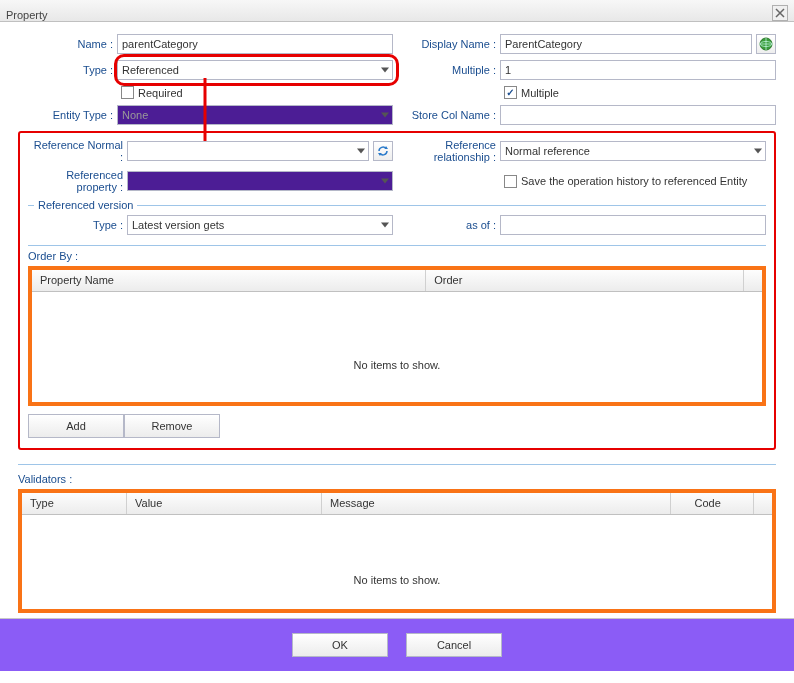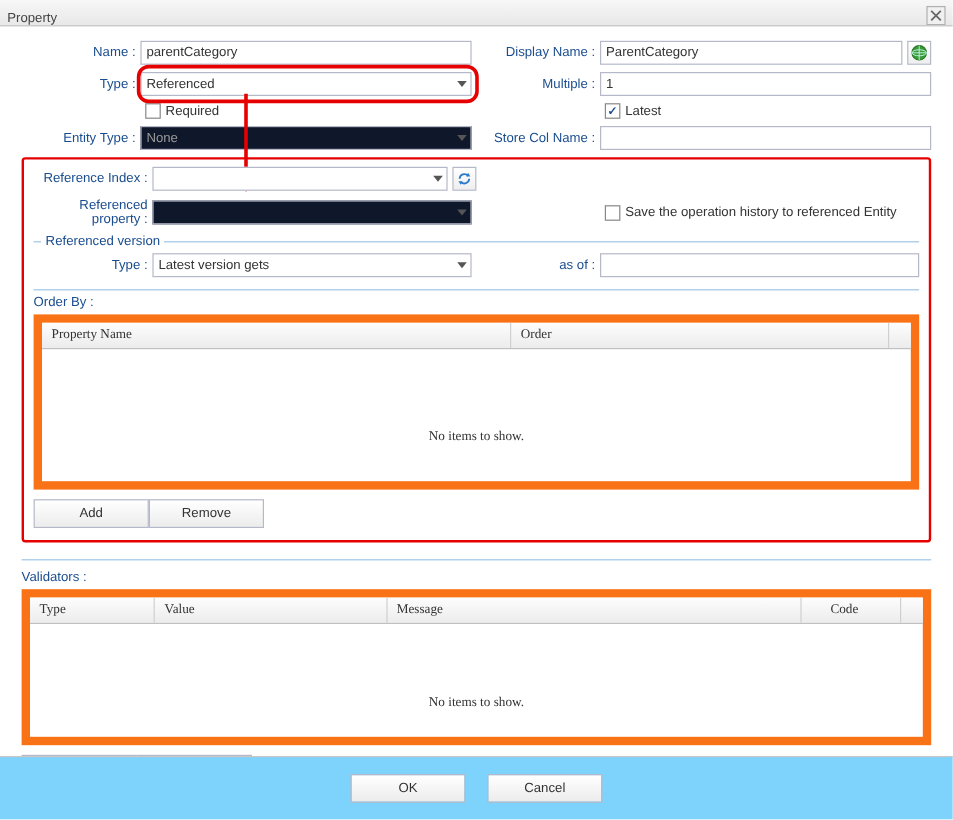"Latest" span { text: Latest -> Multiple }
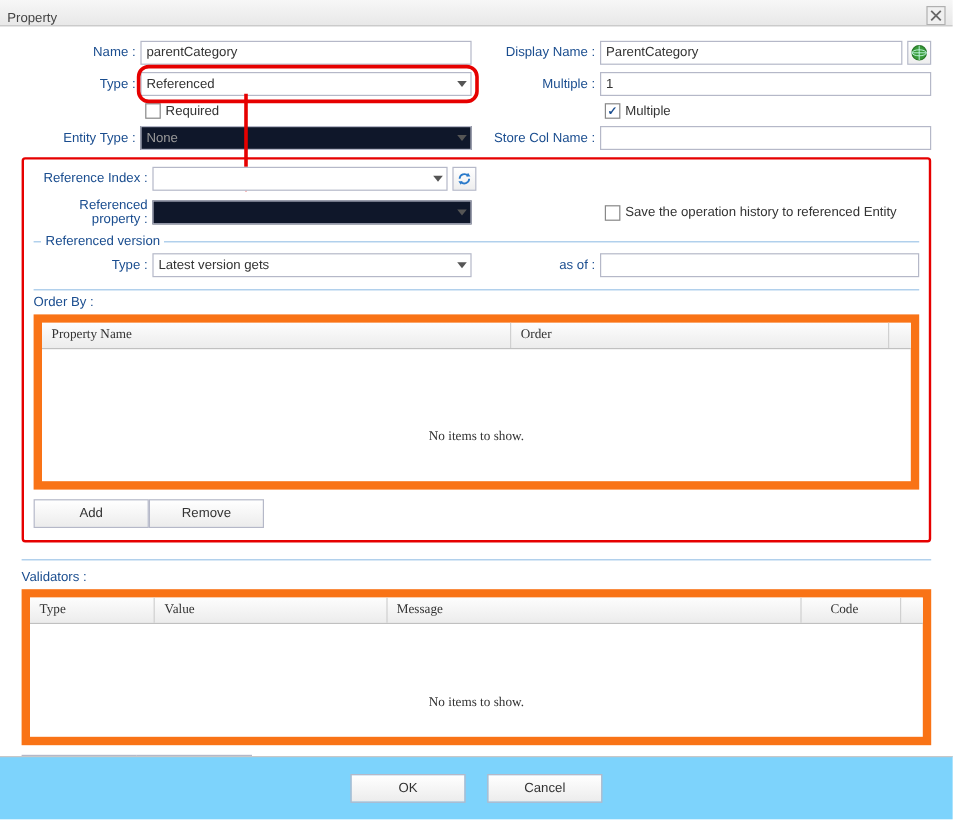"None" .select.disabled, .input.disabled { background: #0f172a -> #4c1d95 }
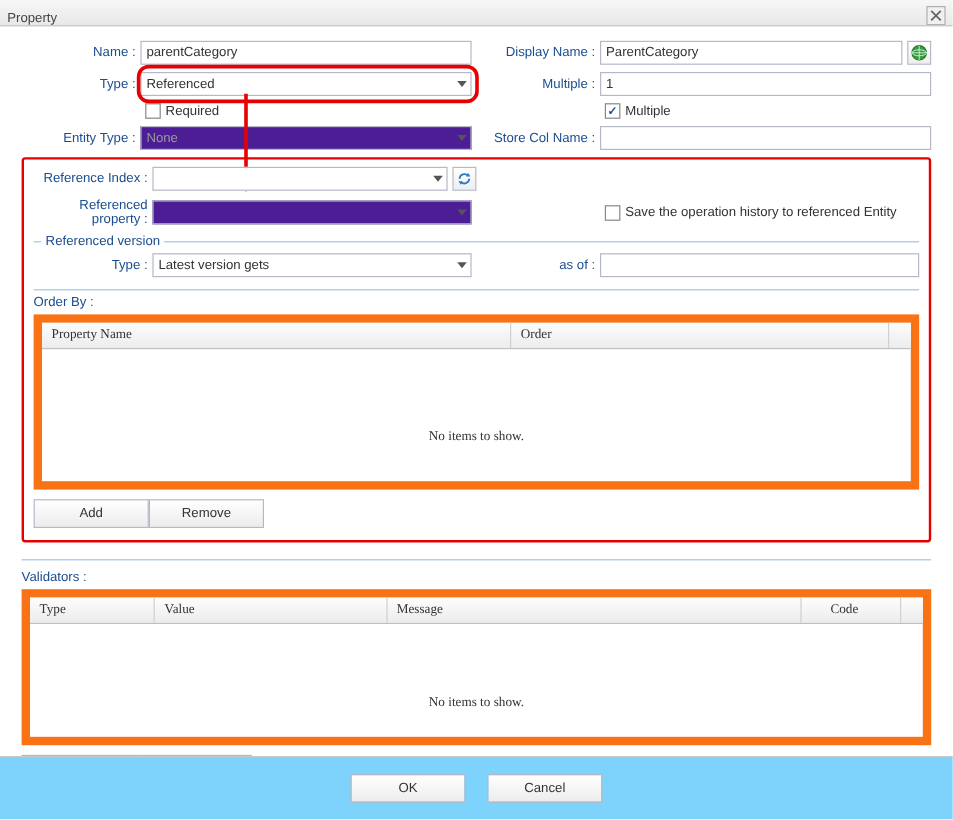"Reference Index :" div.label { text: Index -> Normal }
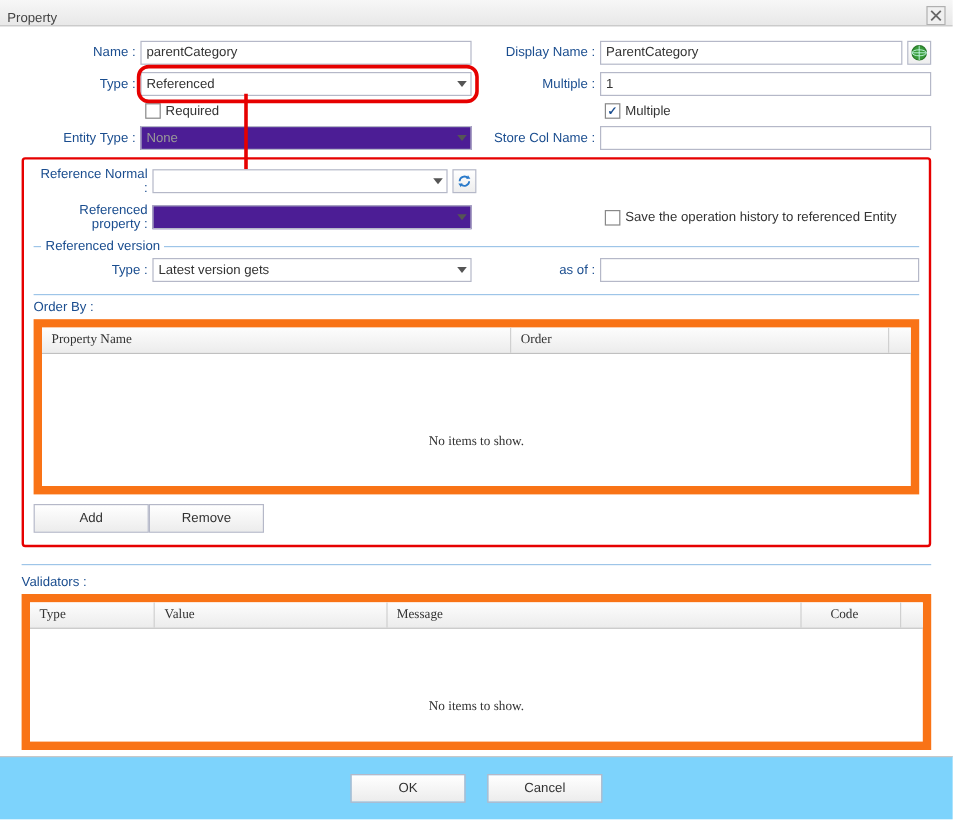"Reference relationship :" div.half { html: none -> <div> <div>Reference relationship :</div> <div> <span>Normal reference</span> <span></span> </div> </div> }
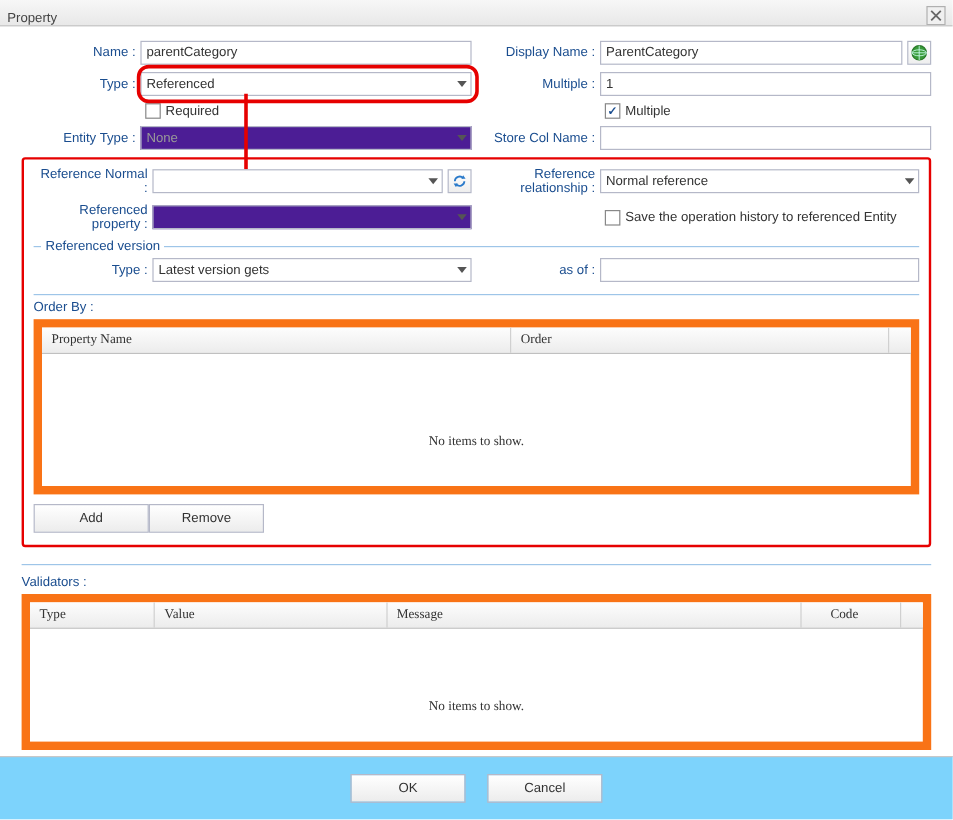"Property Name" .grid { border: 7px solid #f97316 -> 4px solid #f97316; font-family: Liberation Serif, serif -> none }
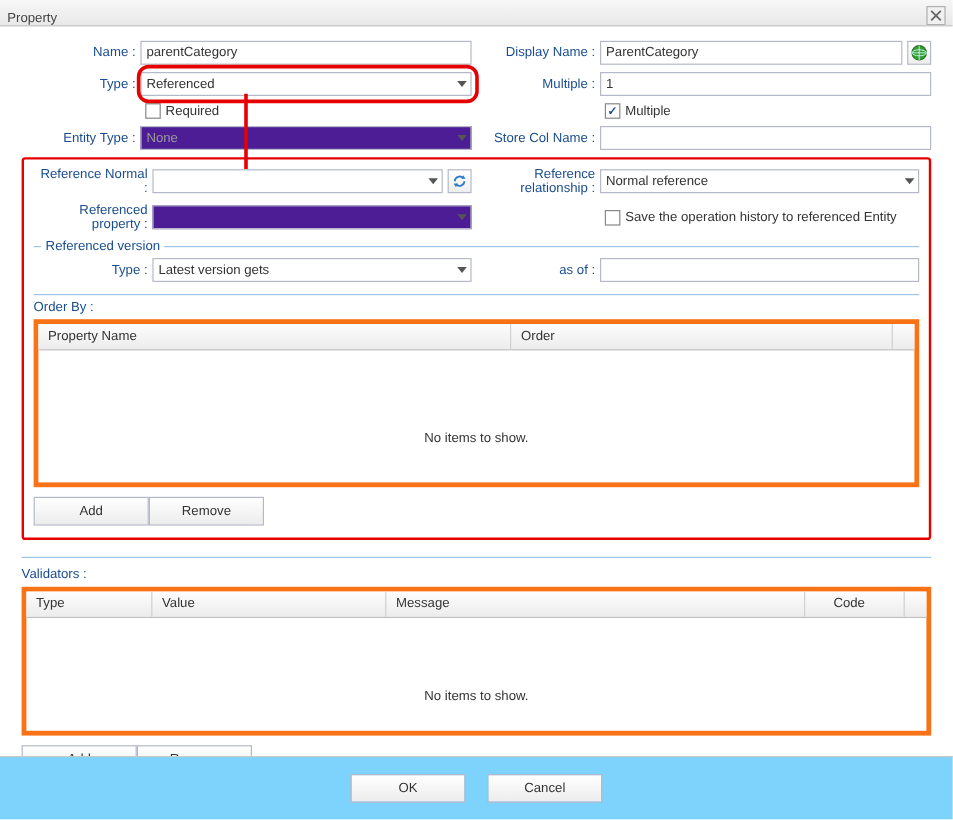"OK" .dialog-footer { background: #7dd3fc -> #8b5cf6; bottom: 0 -> 12px }
